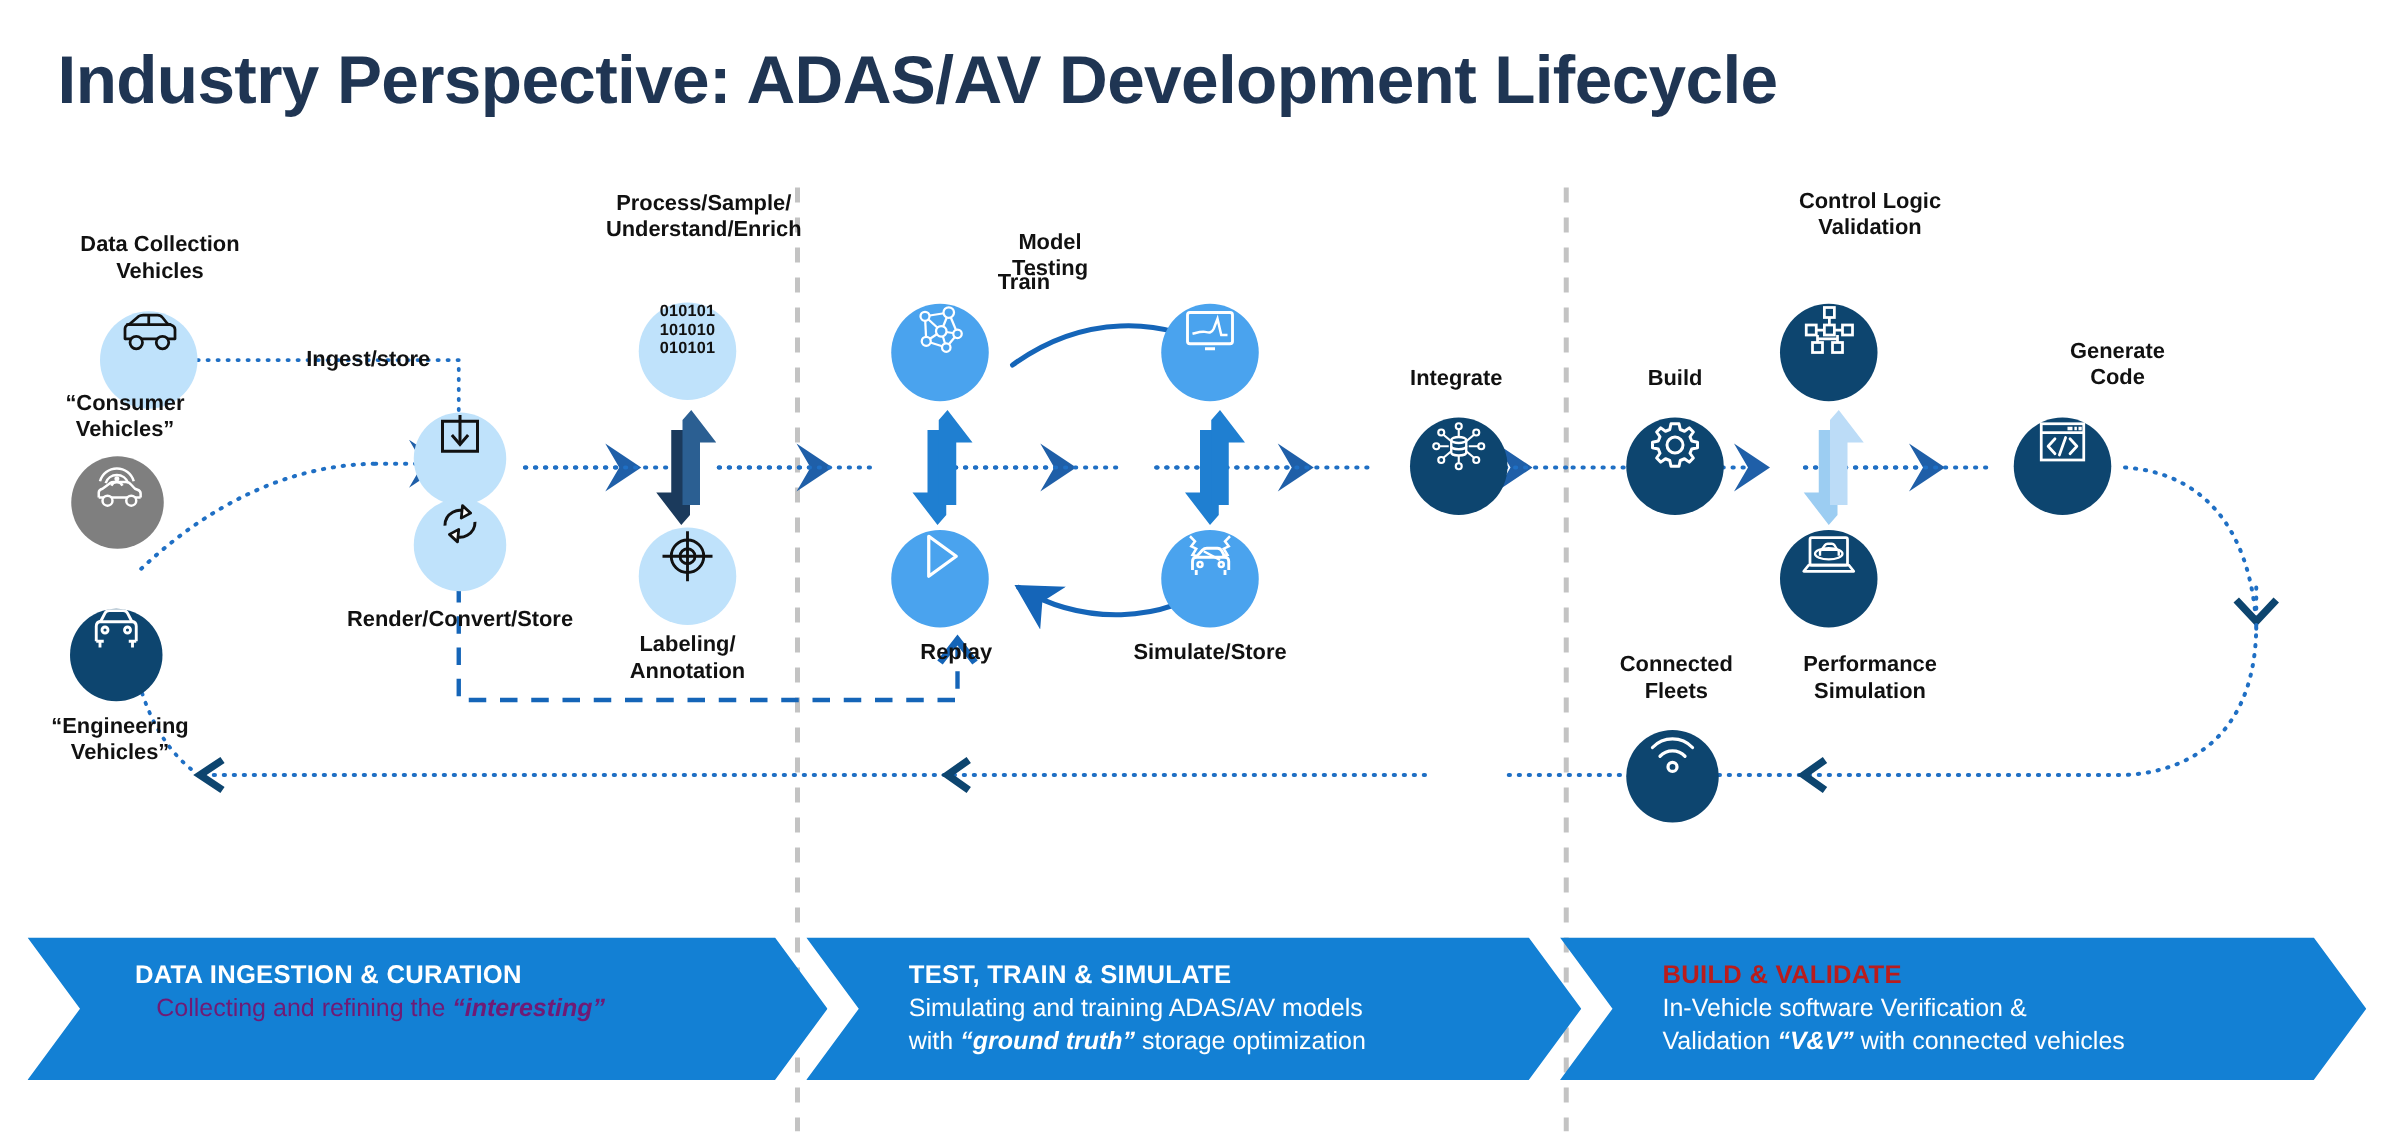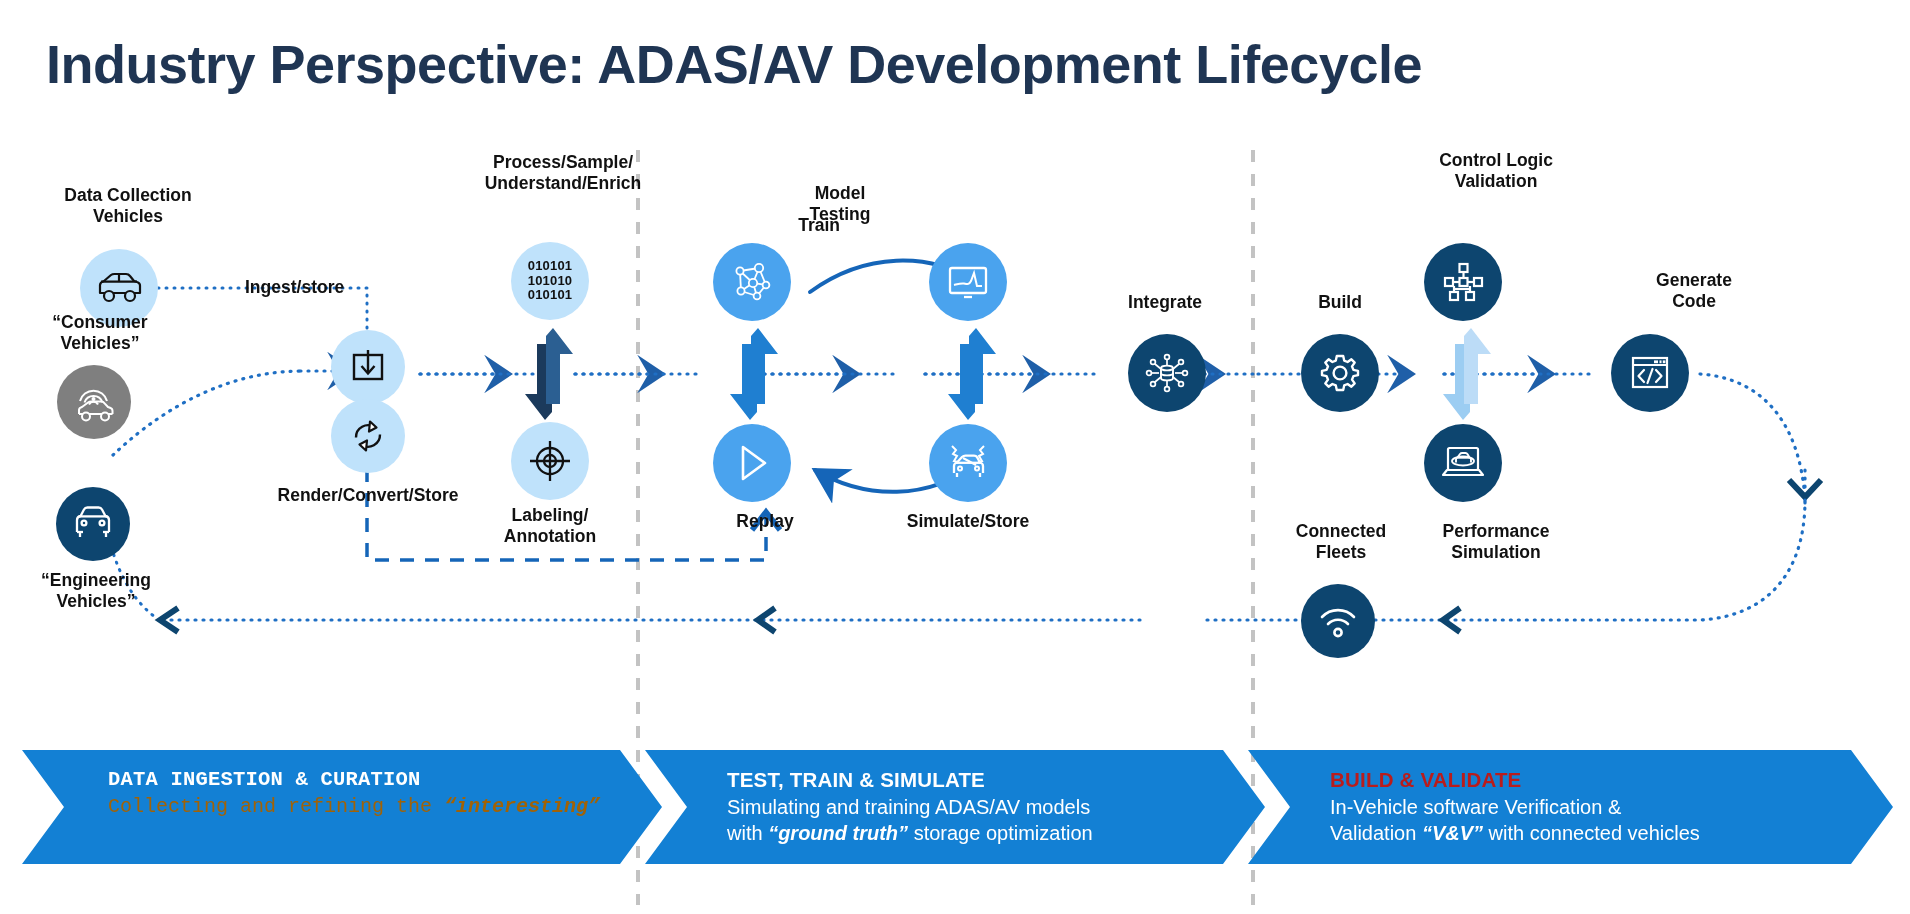"010101" .node { align-items: center -> flex-start }
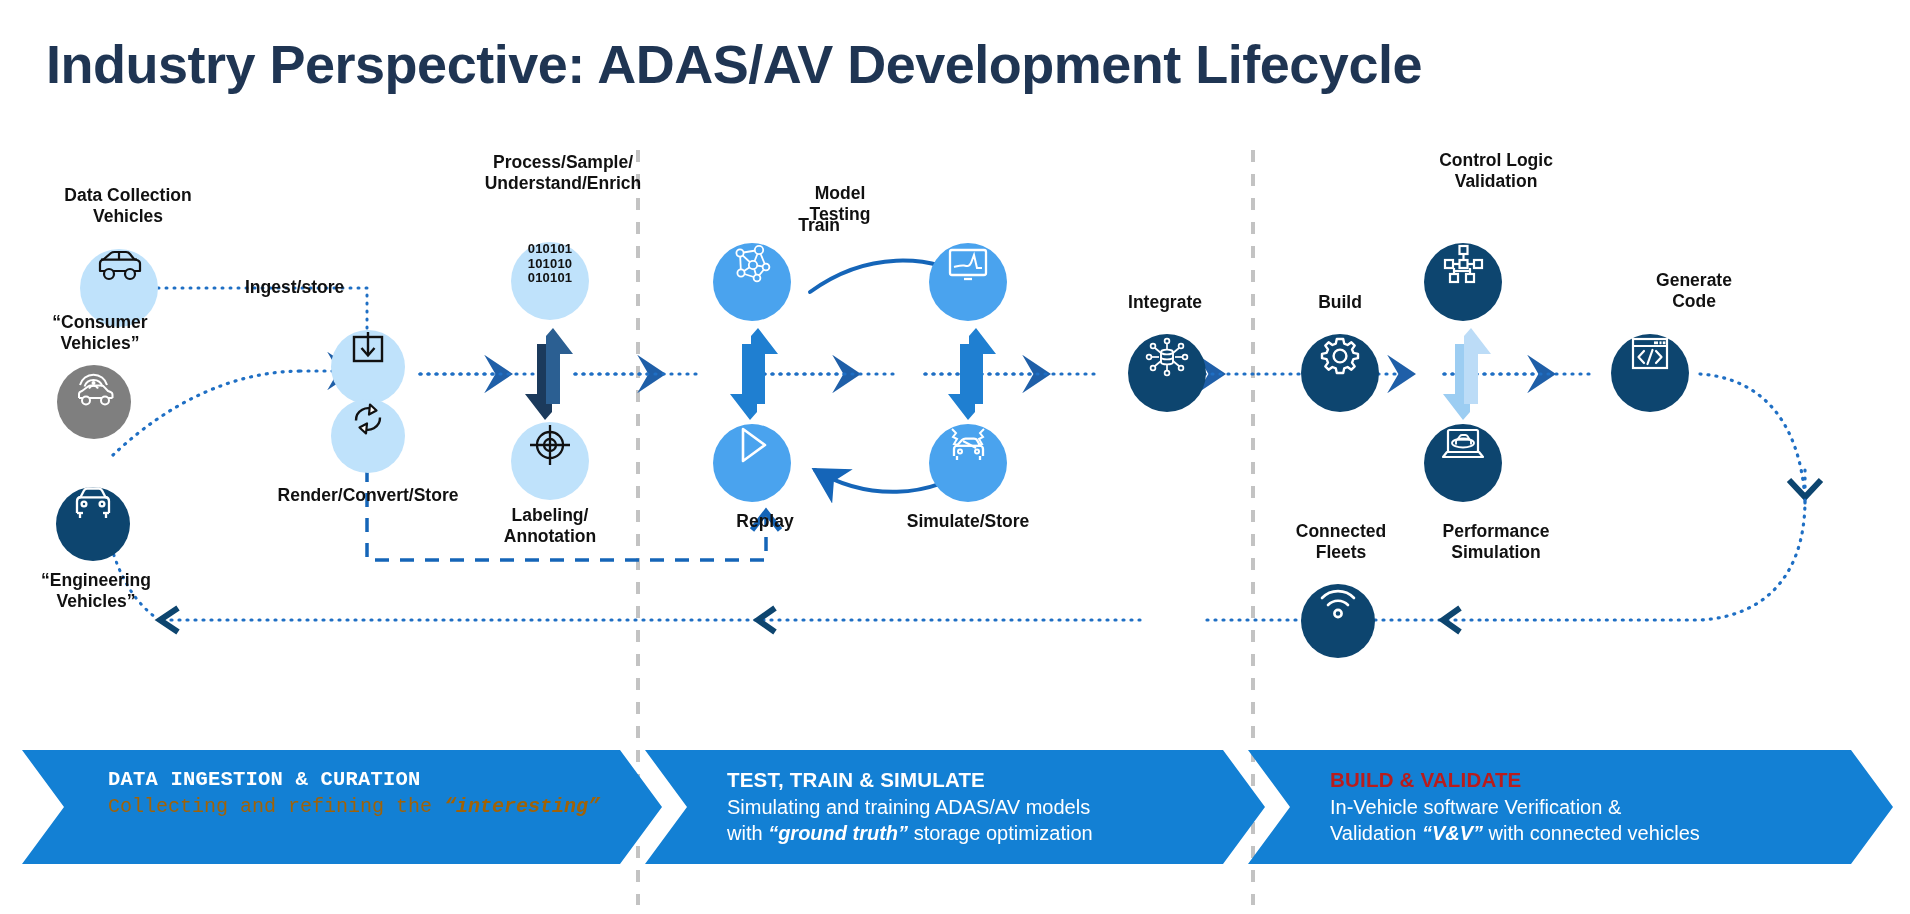"DATA INGESTION & CURATION" div { font-family: Liberation Mono, monospace -> none }
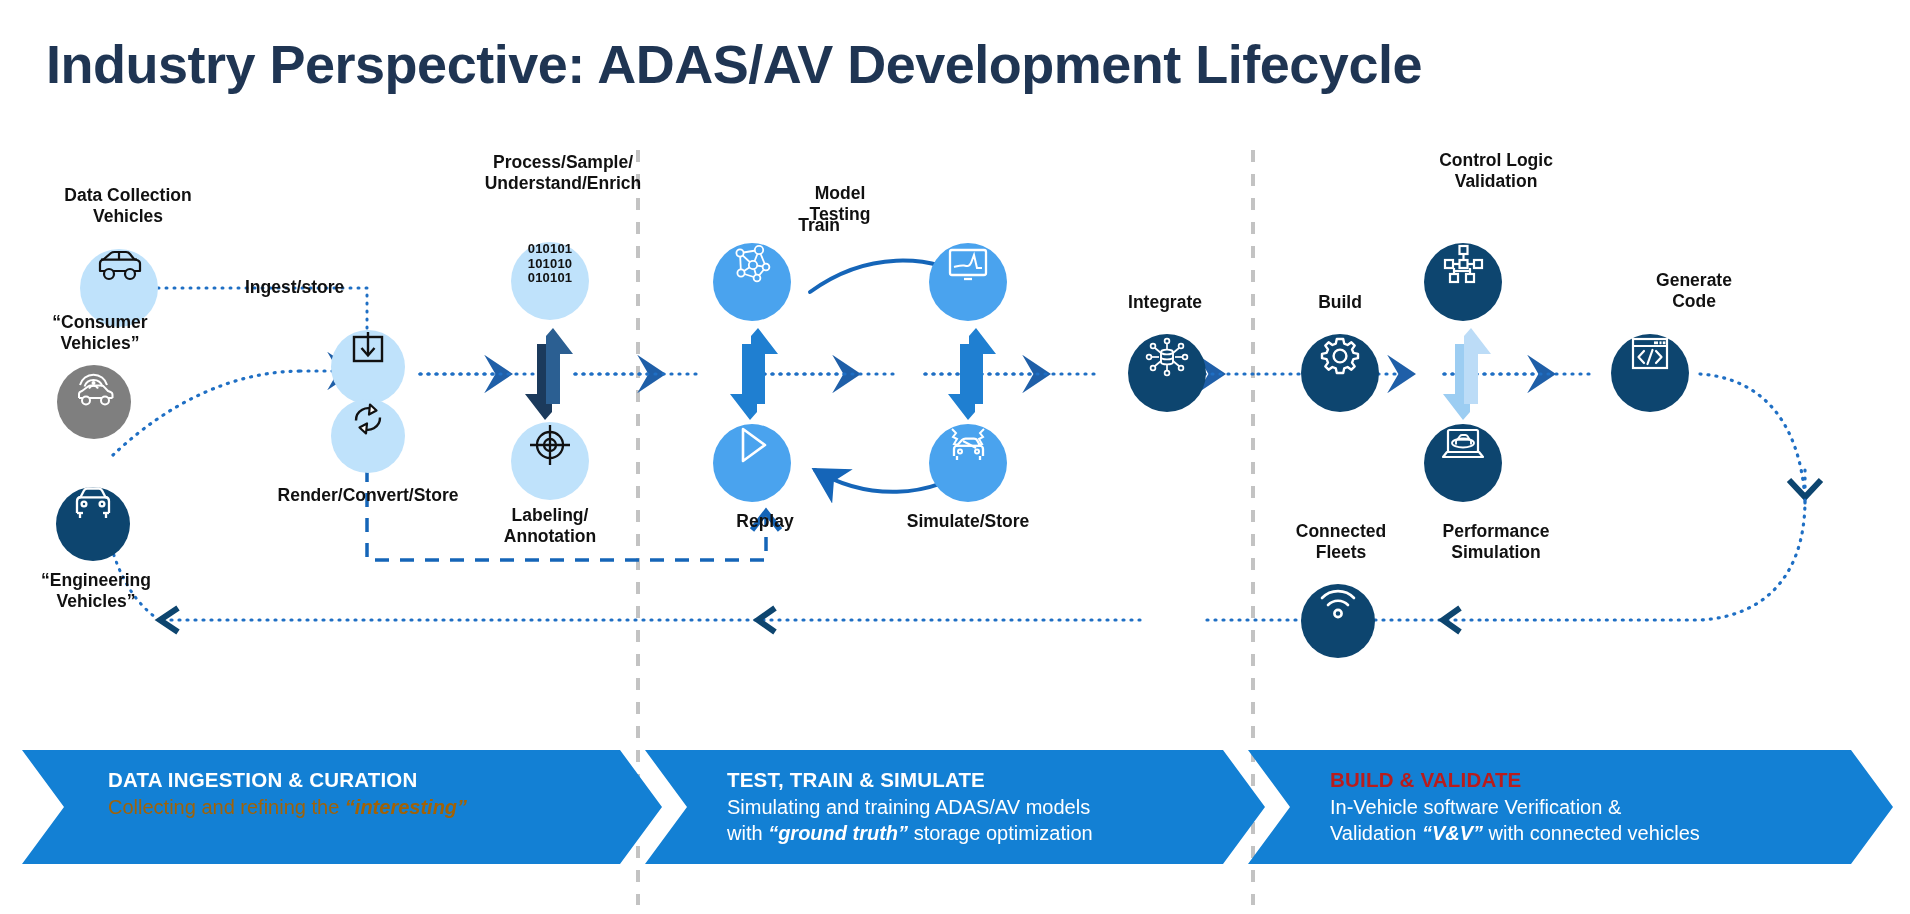"Collecting and refining the" div.b-body { color: #a16207 -> #701a75; margin-left: none -> 17px }
